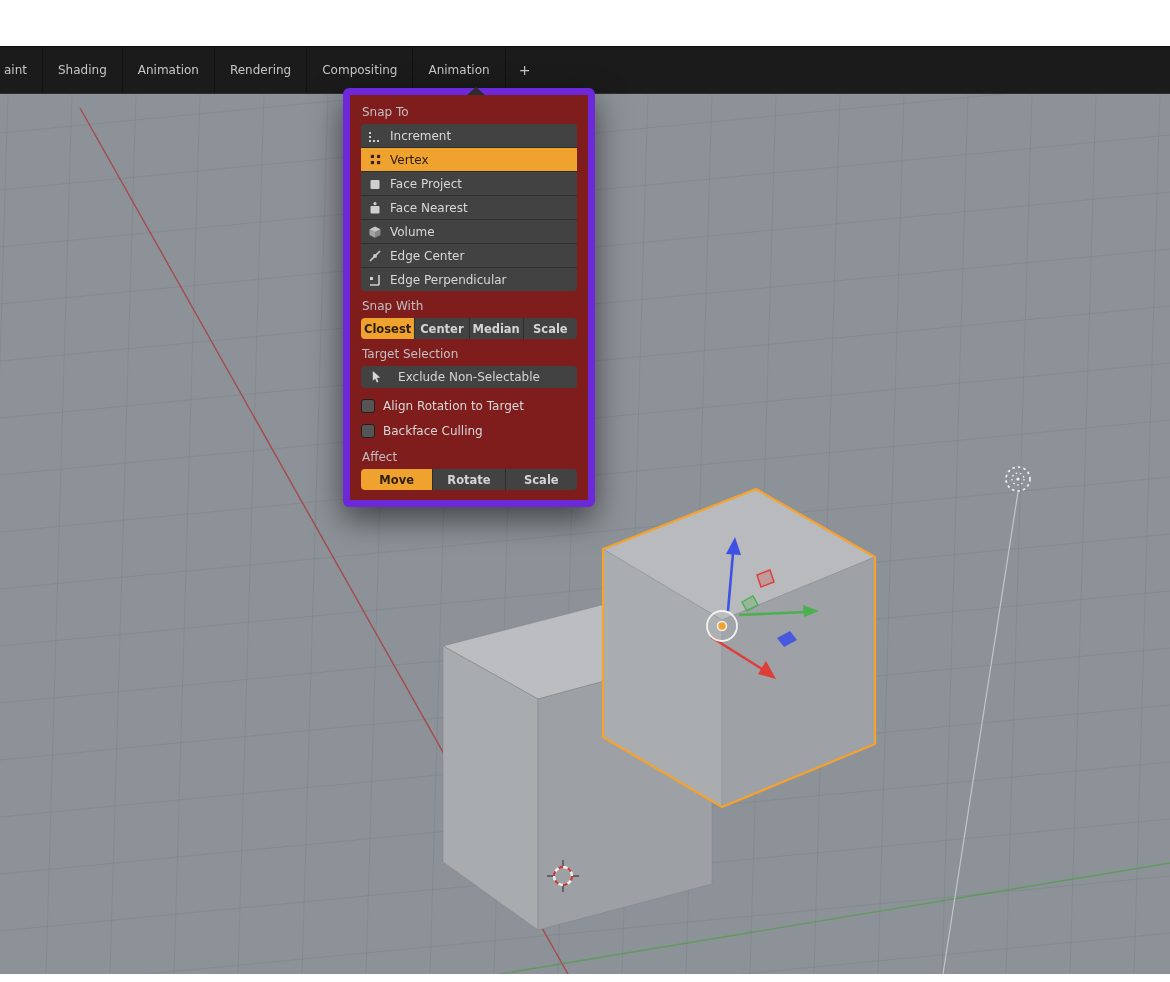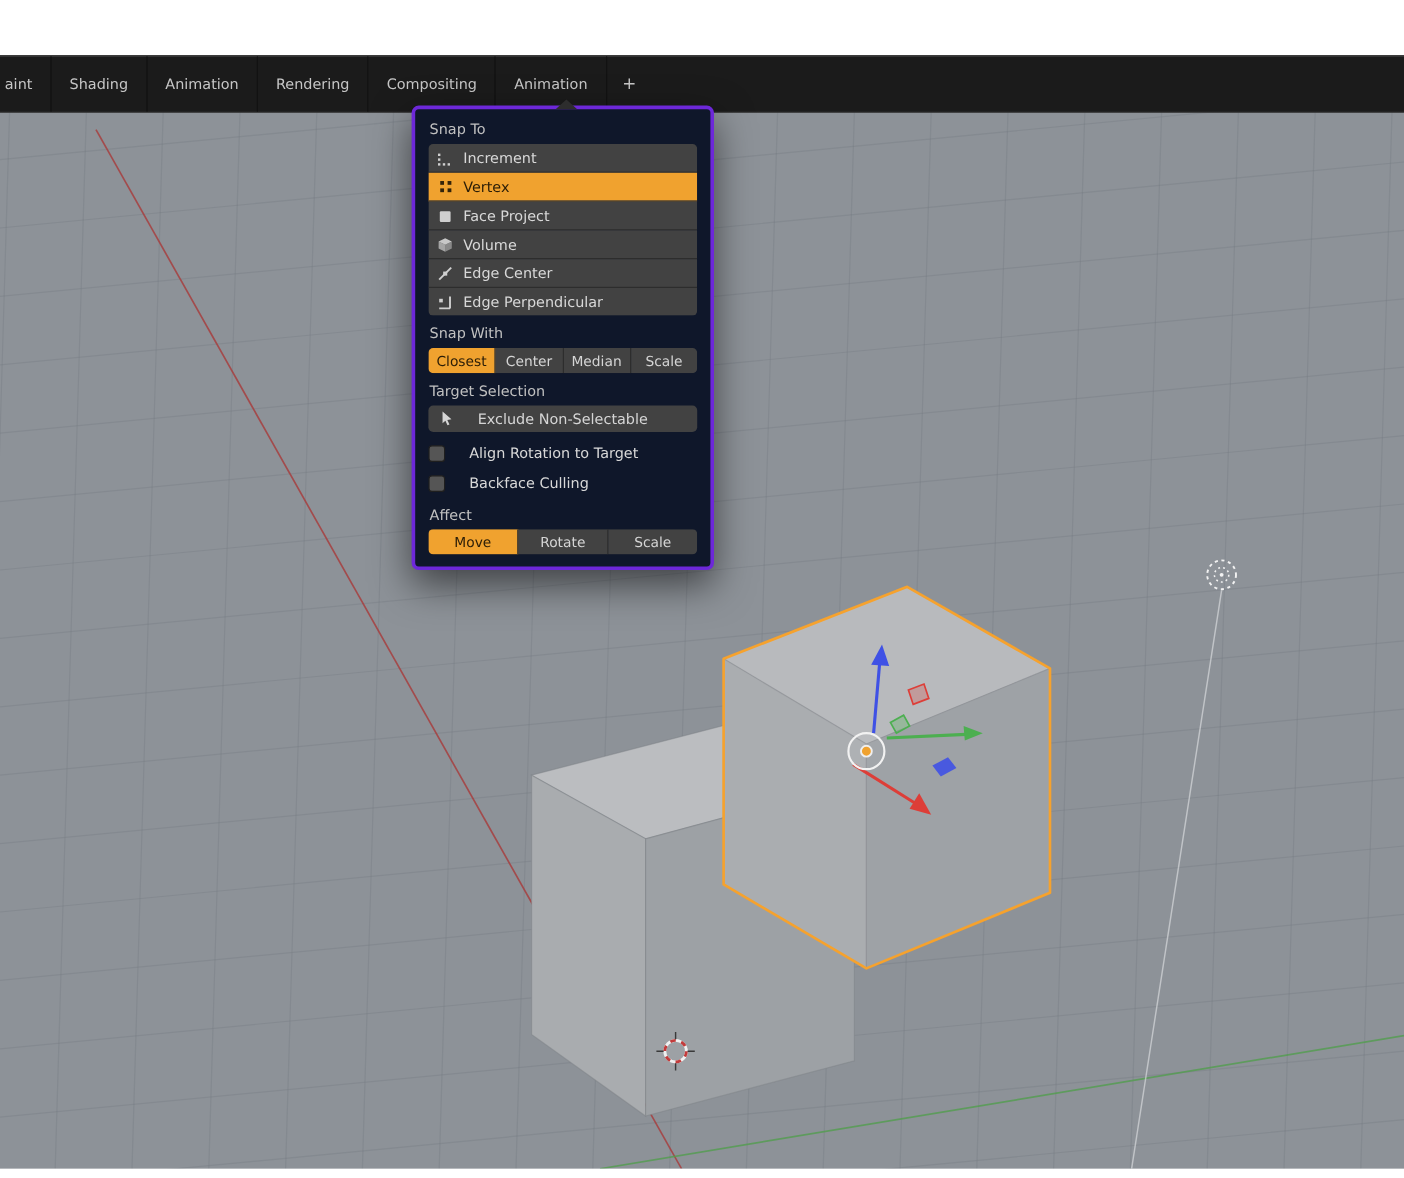"Snap To" .popup { background: #0f172a -> #7f1d1d; border: 3px solid #6d28d9 -> 7px solid #6d28d9 }
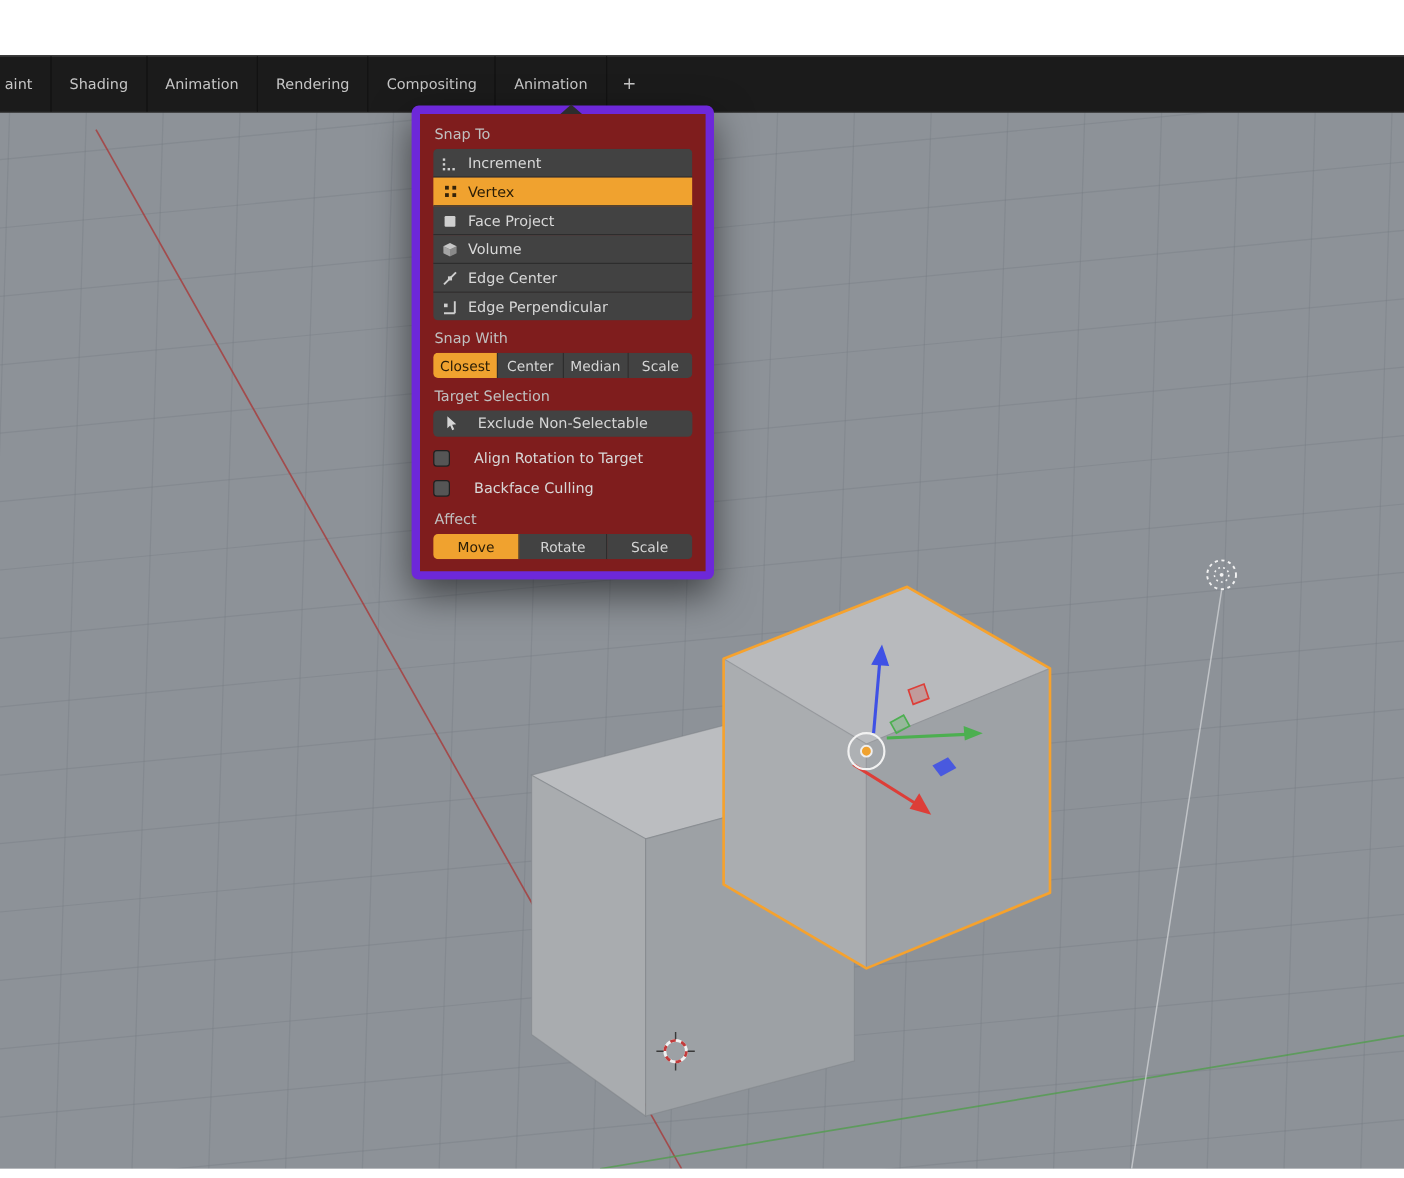"Face Nearest" div.snap-item { html: none -> <div> <span> <svg> <circle></circle> <rect></rect> </svg> </span> <span>Face Nearest</span> </div> }
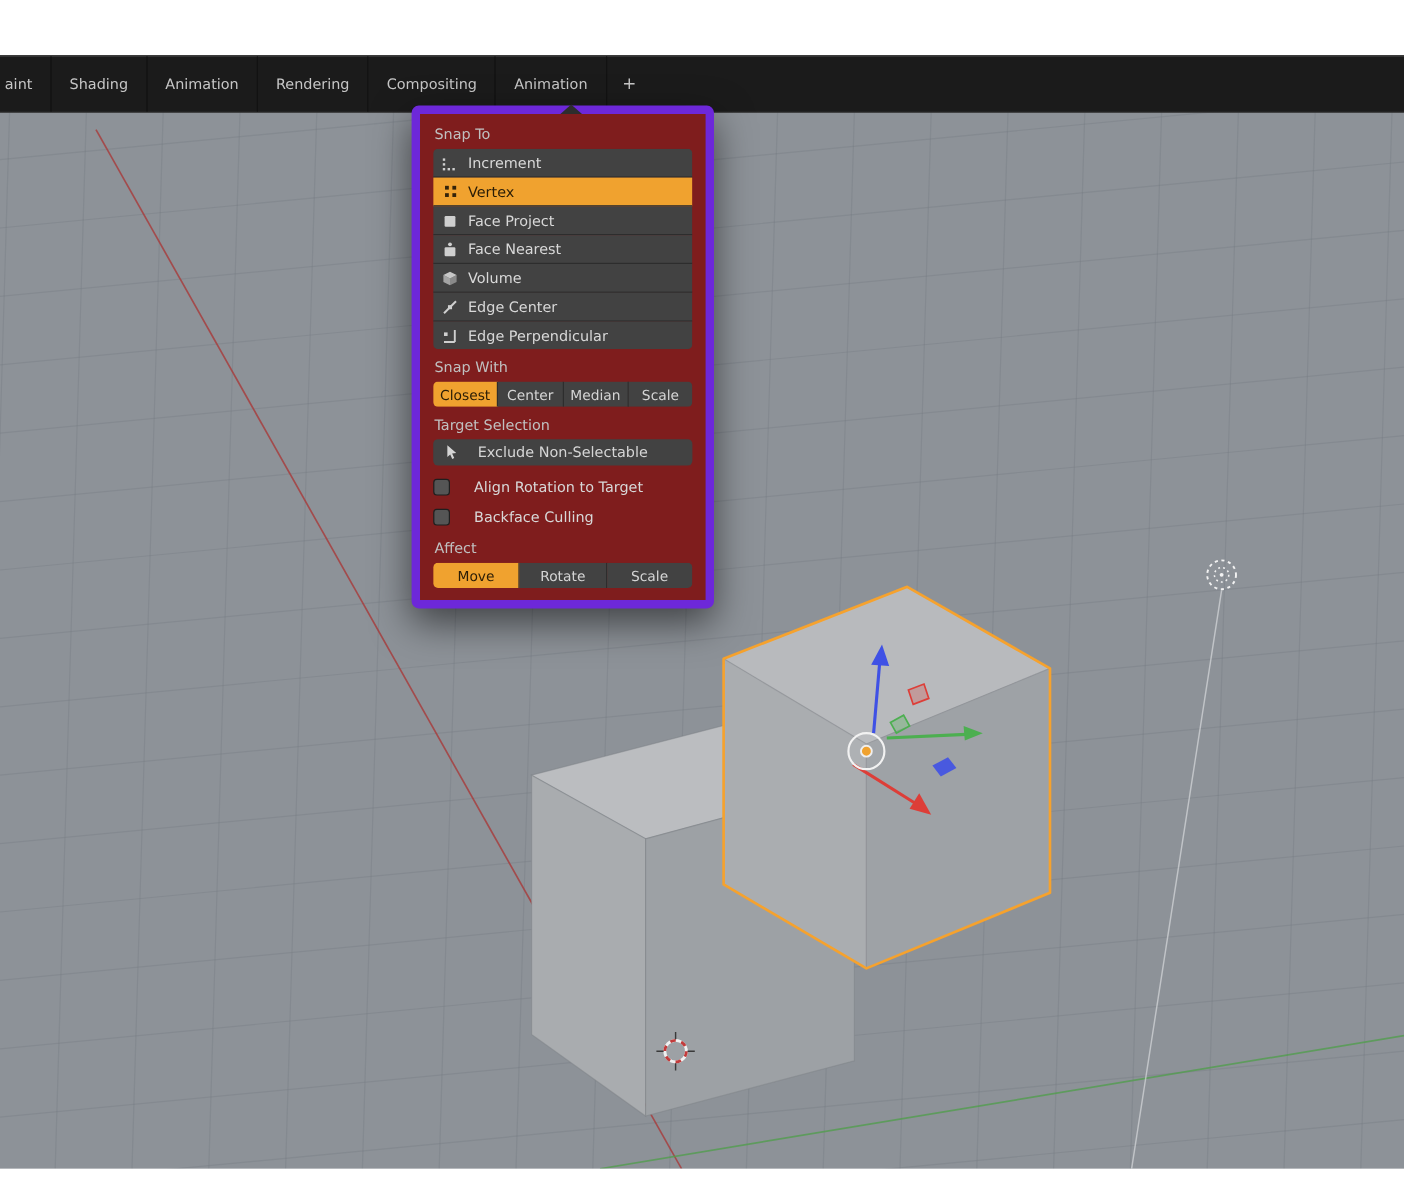"Closest" .segmented { font-weight: none -> bold }
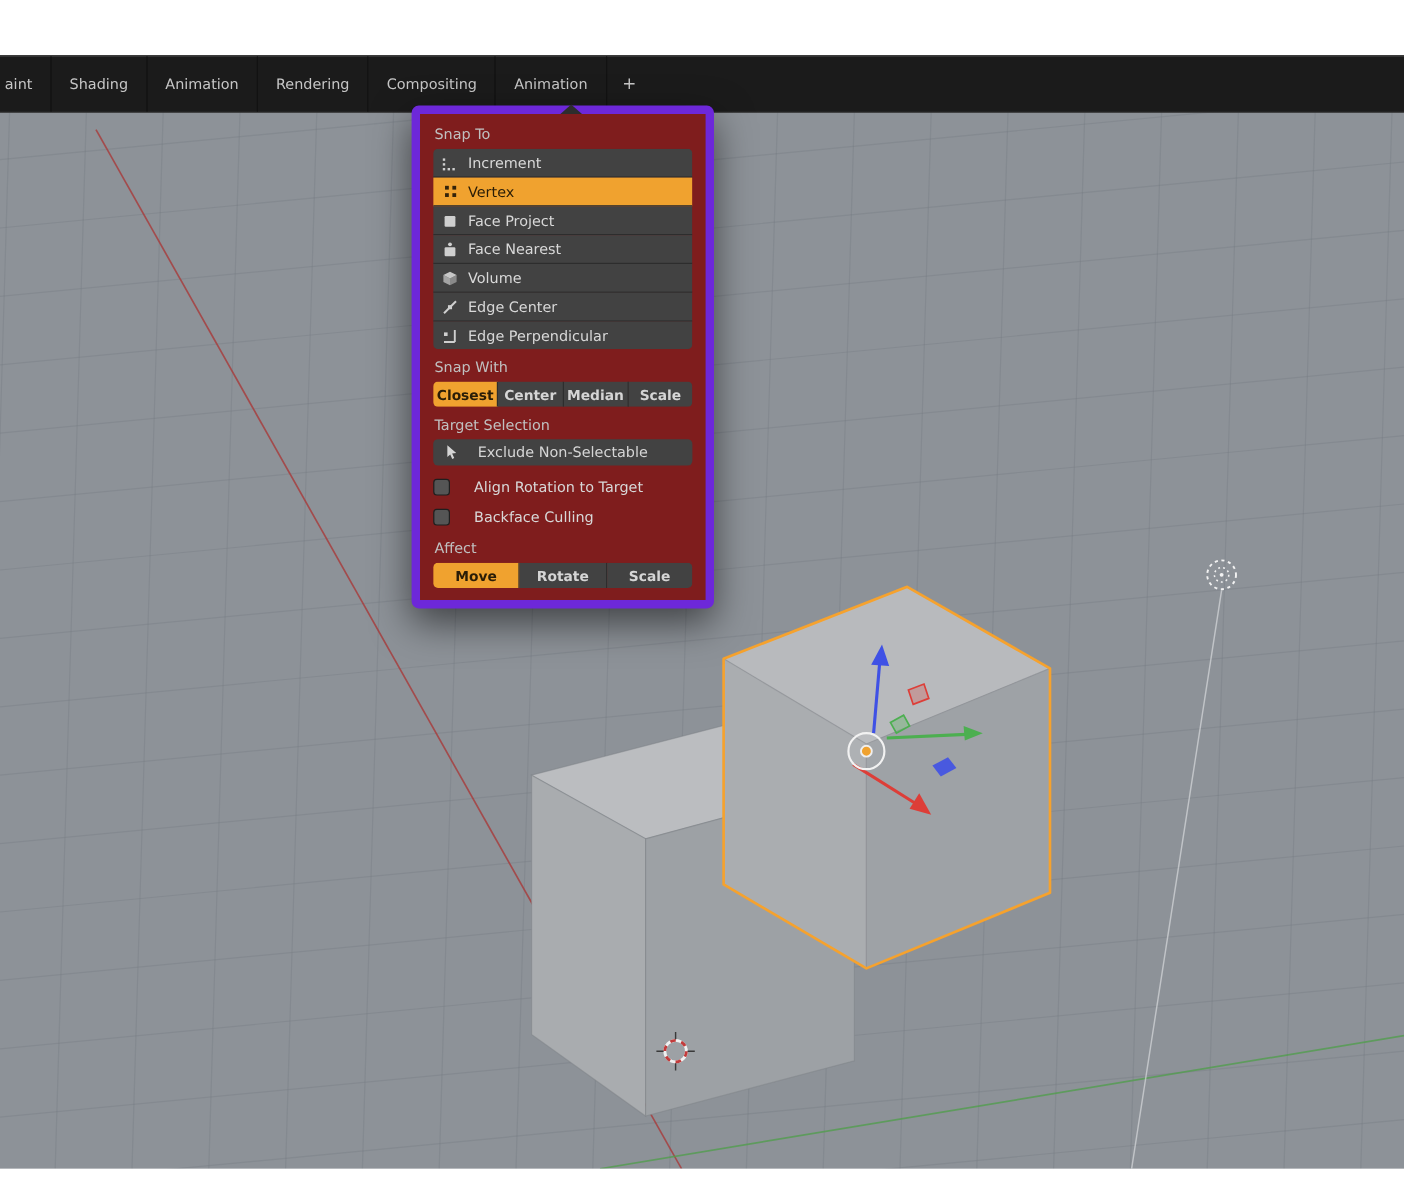"Align Rotation to Target" .check-row { gap: 20px -> 8px }
